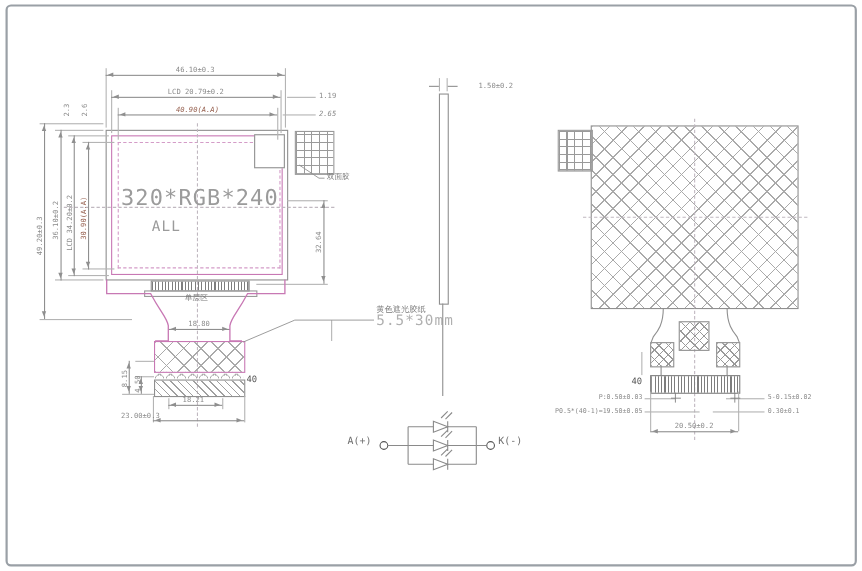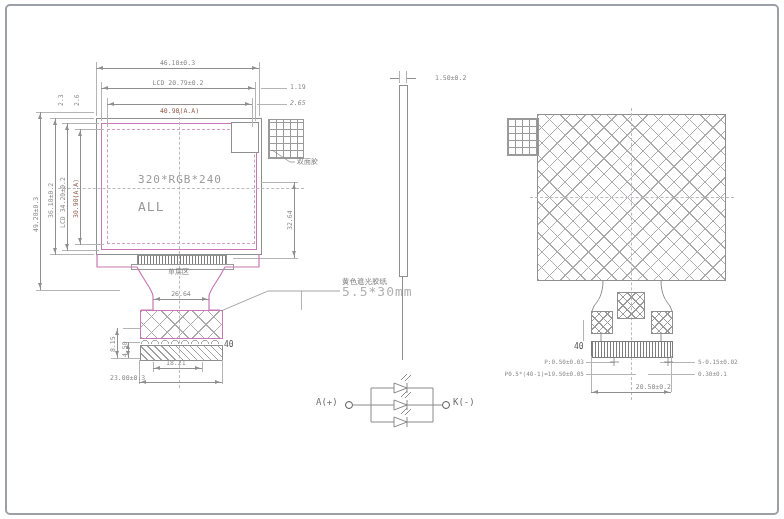"40.90(A.A)" div.t { font-style: none -> italic; top: 108px -> 97px }
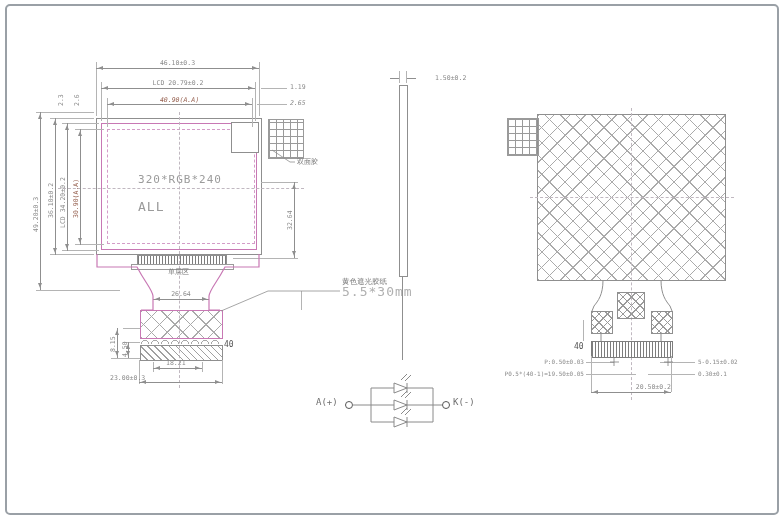"320*RGB*240" div.t { font-size: 11px -> 20px }
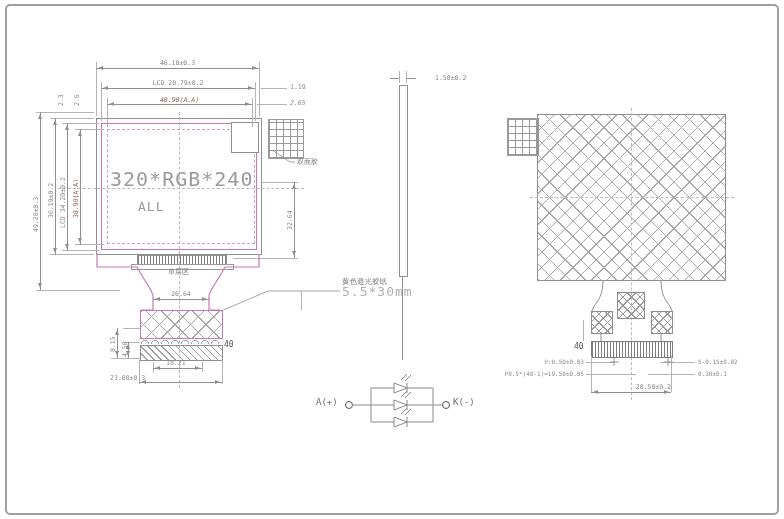"26.64" div.t { text: 26.64 -> 18.80 }
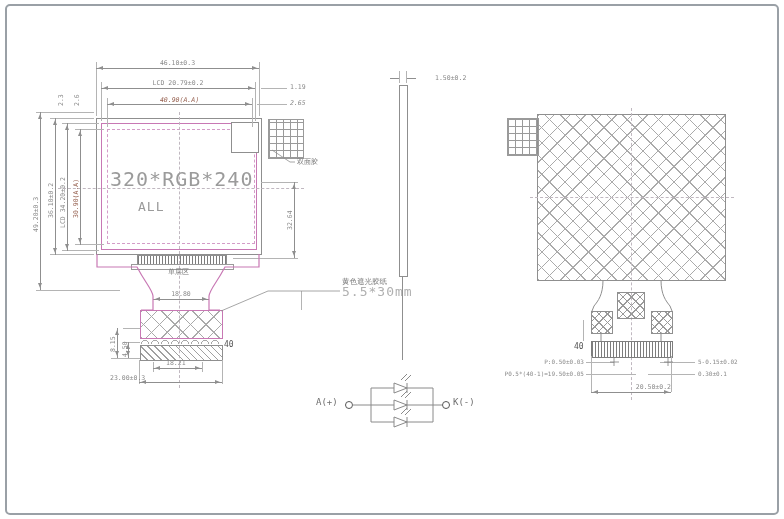"20.50±0.2" div.t { text-align: right -> none }
